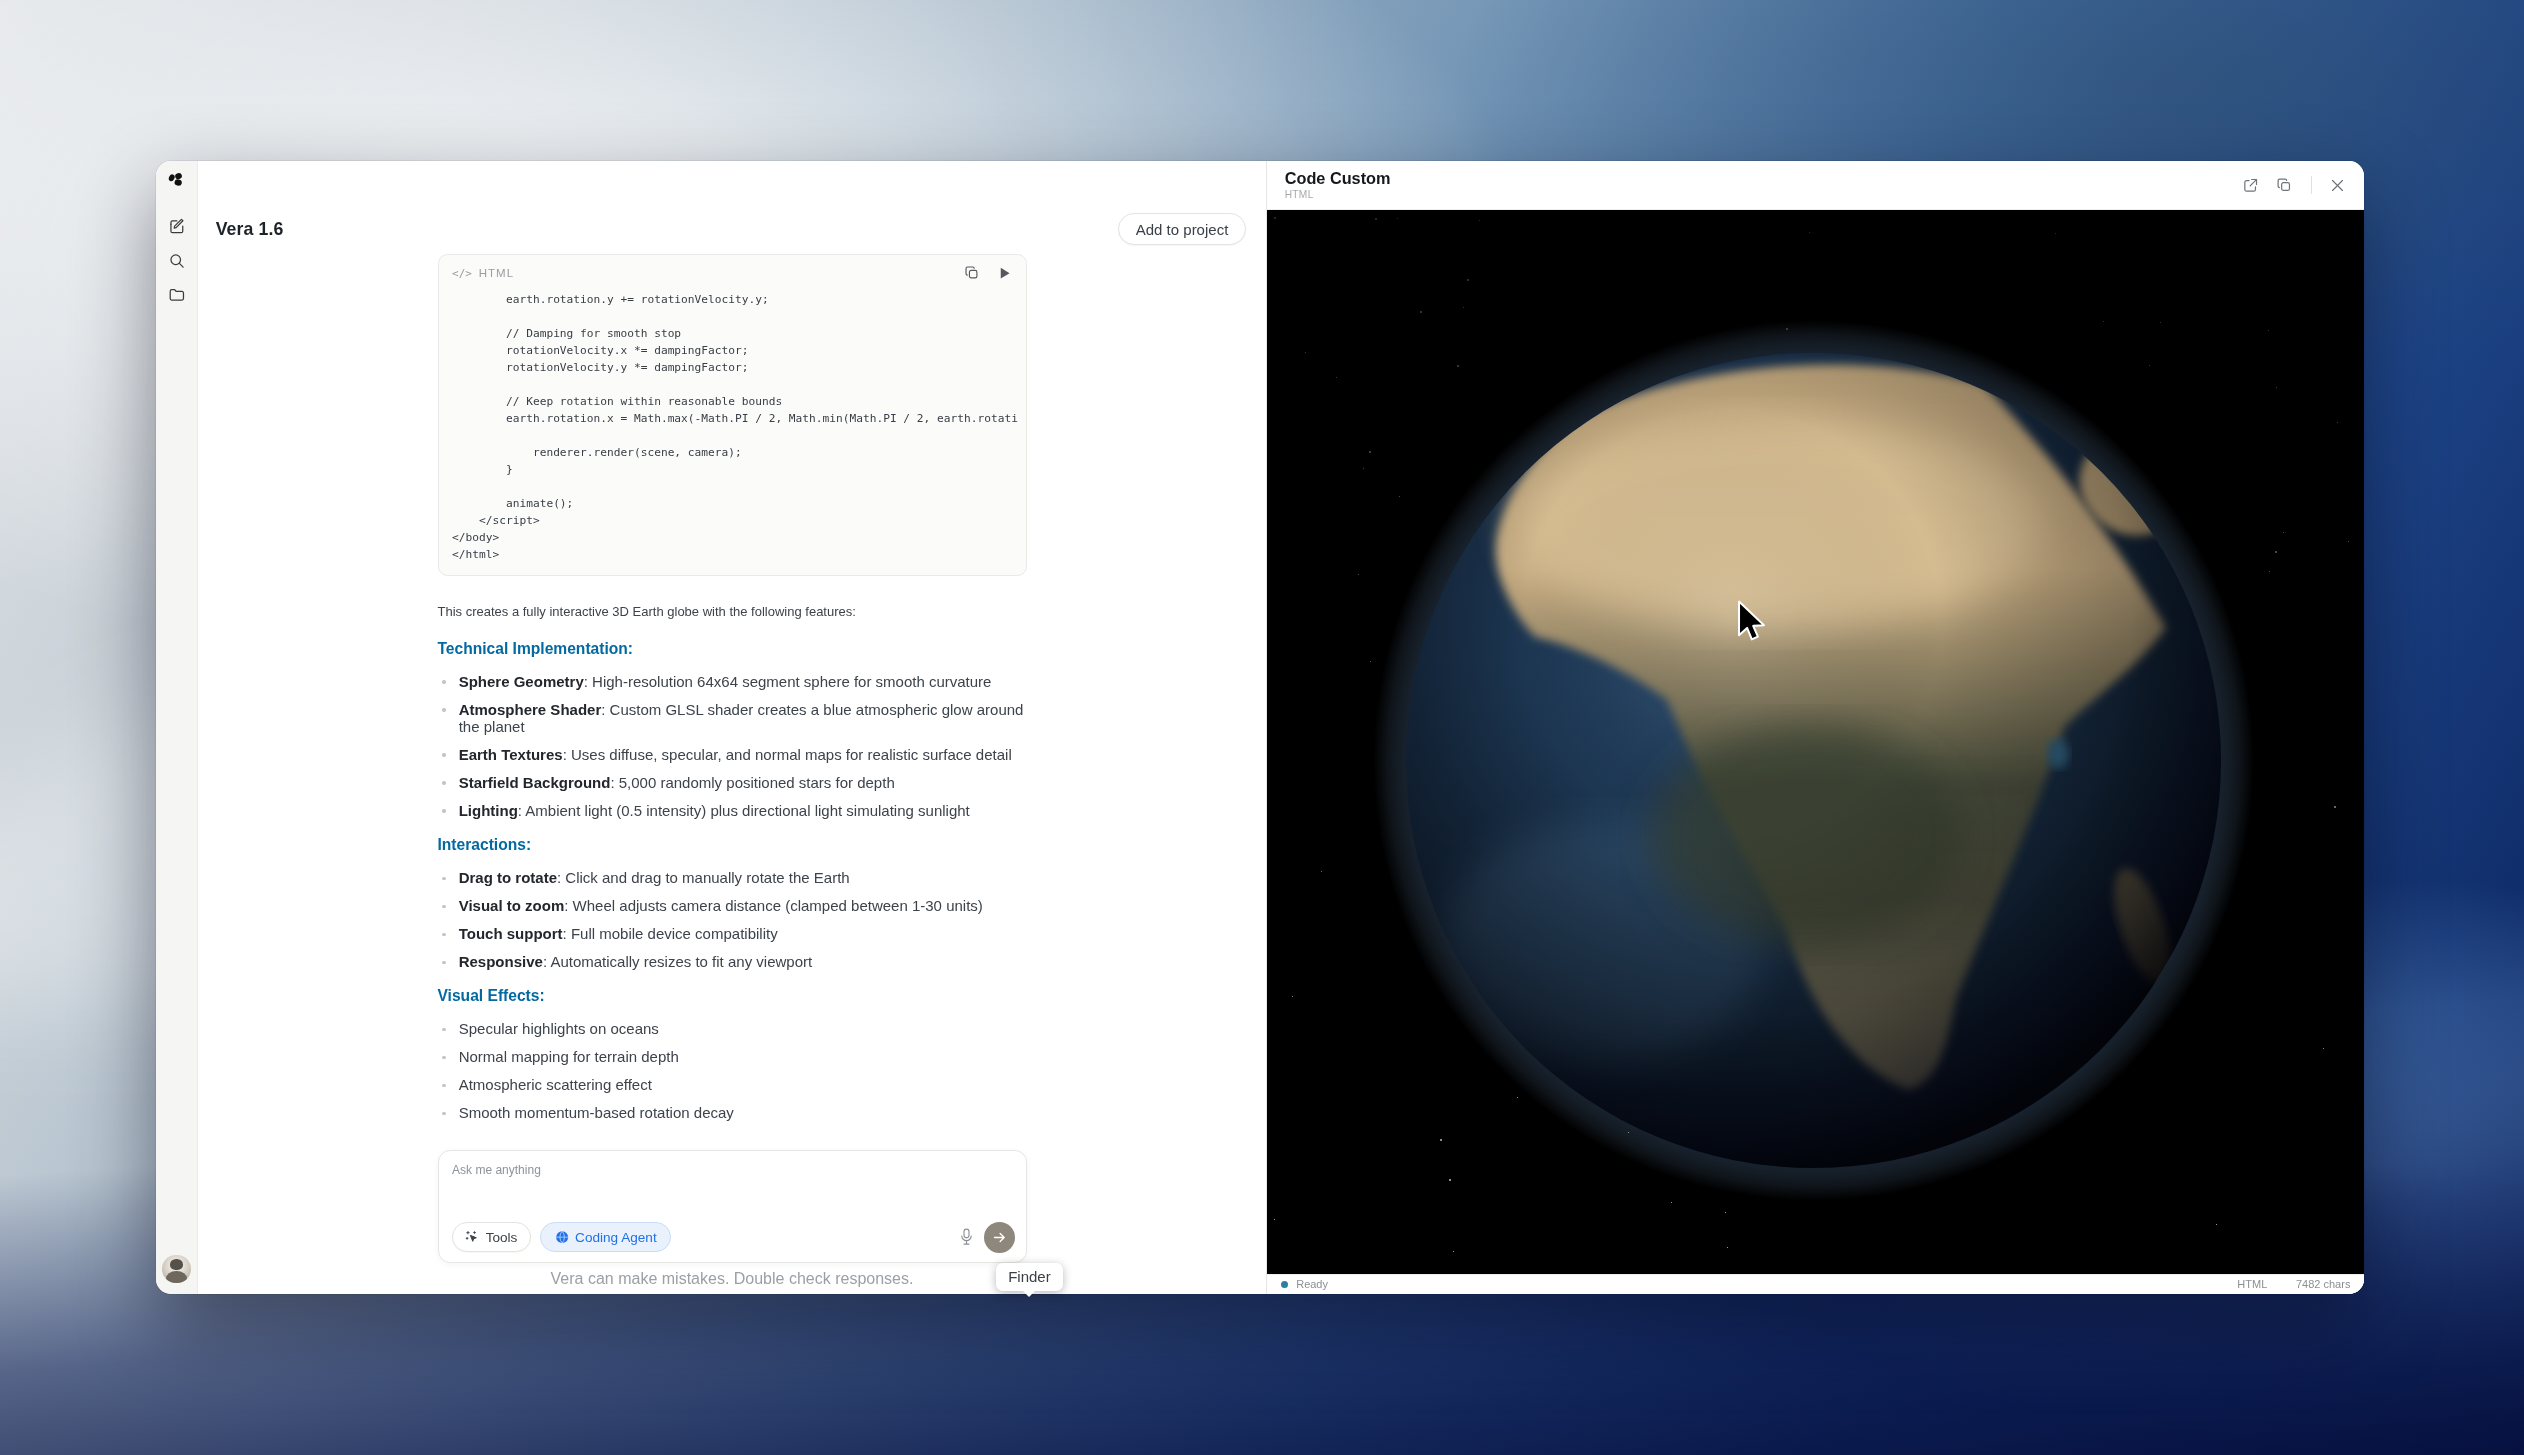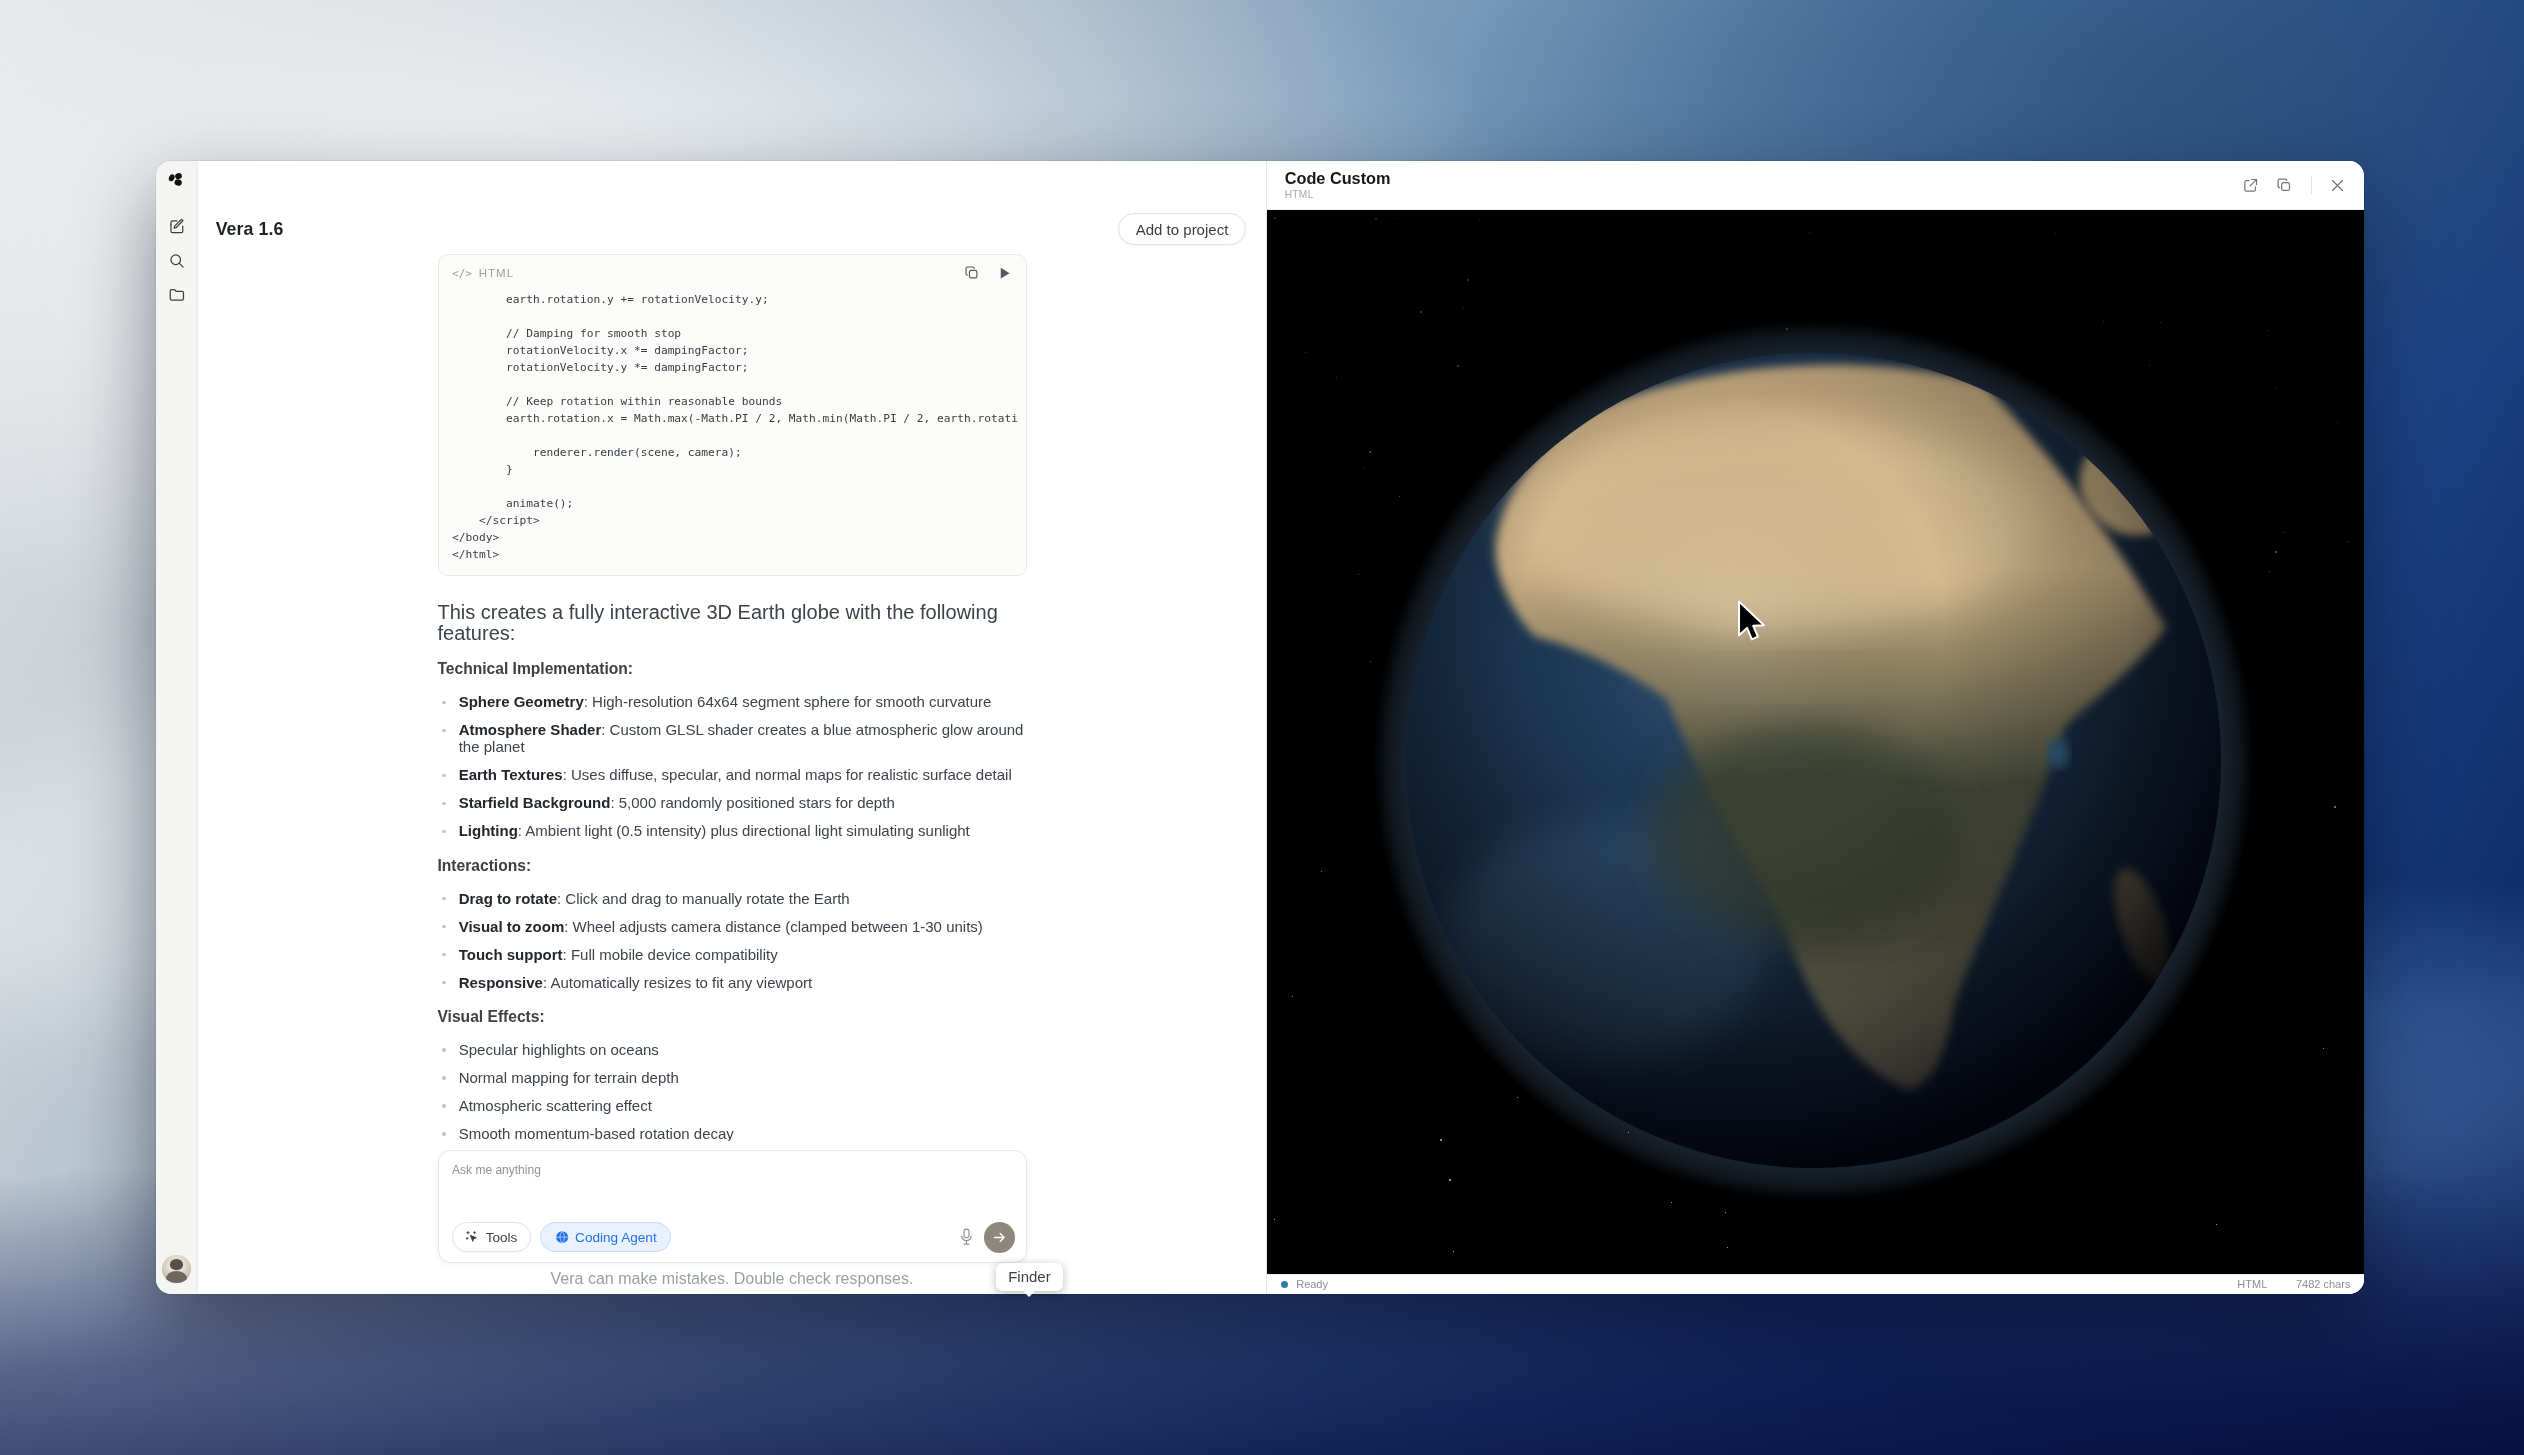"This creates a fully interactive" .intro { font-size: 20px -> 13px }
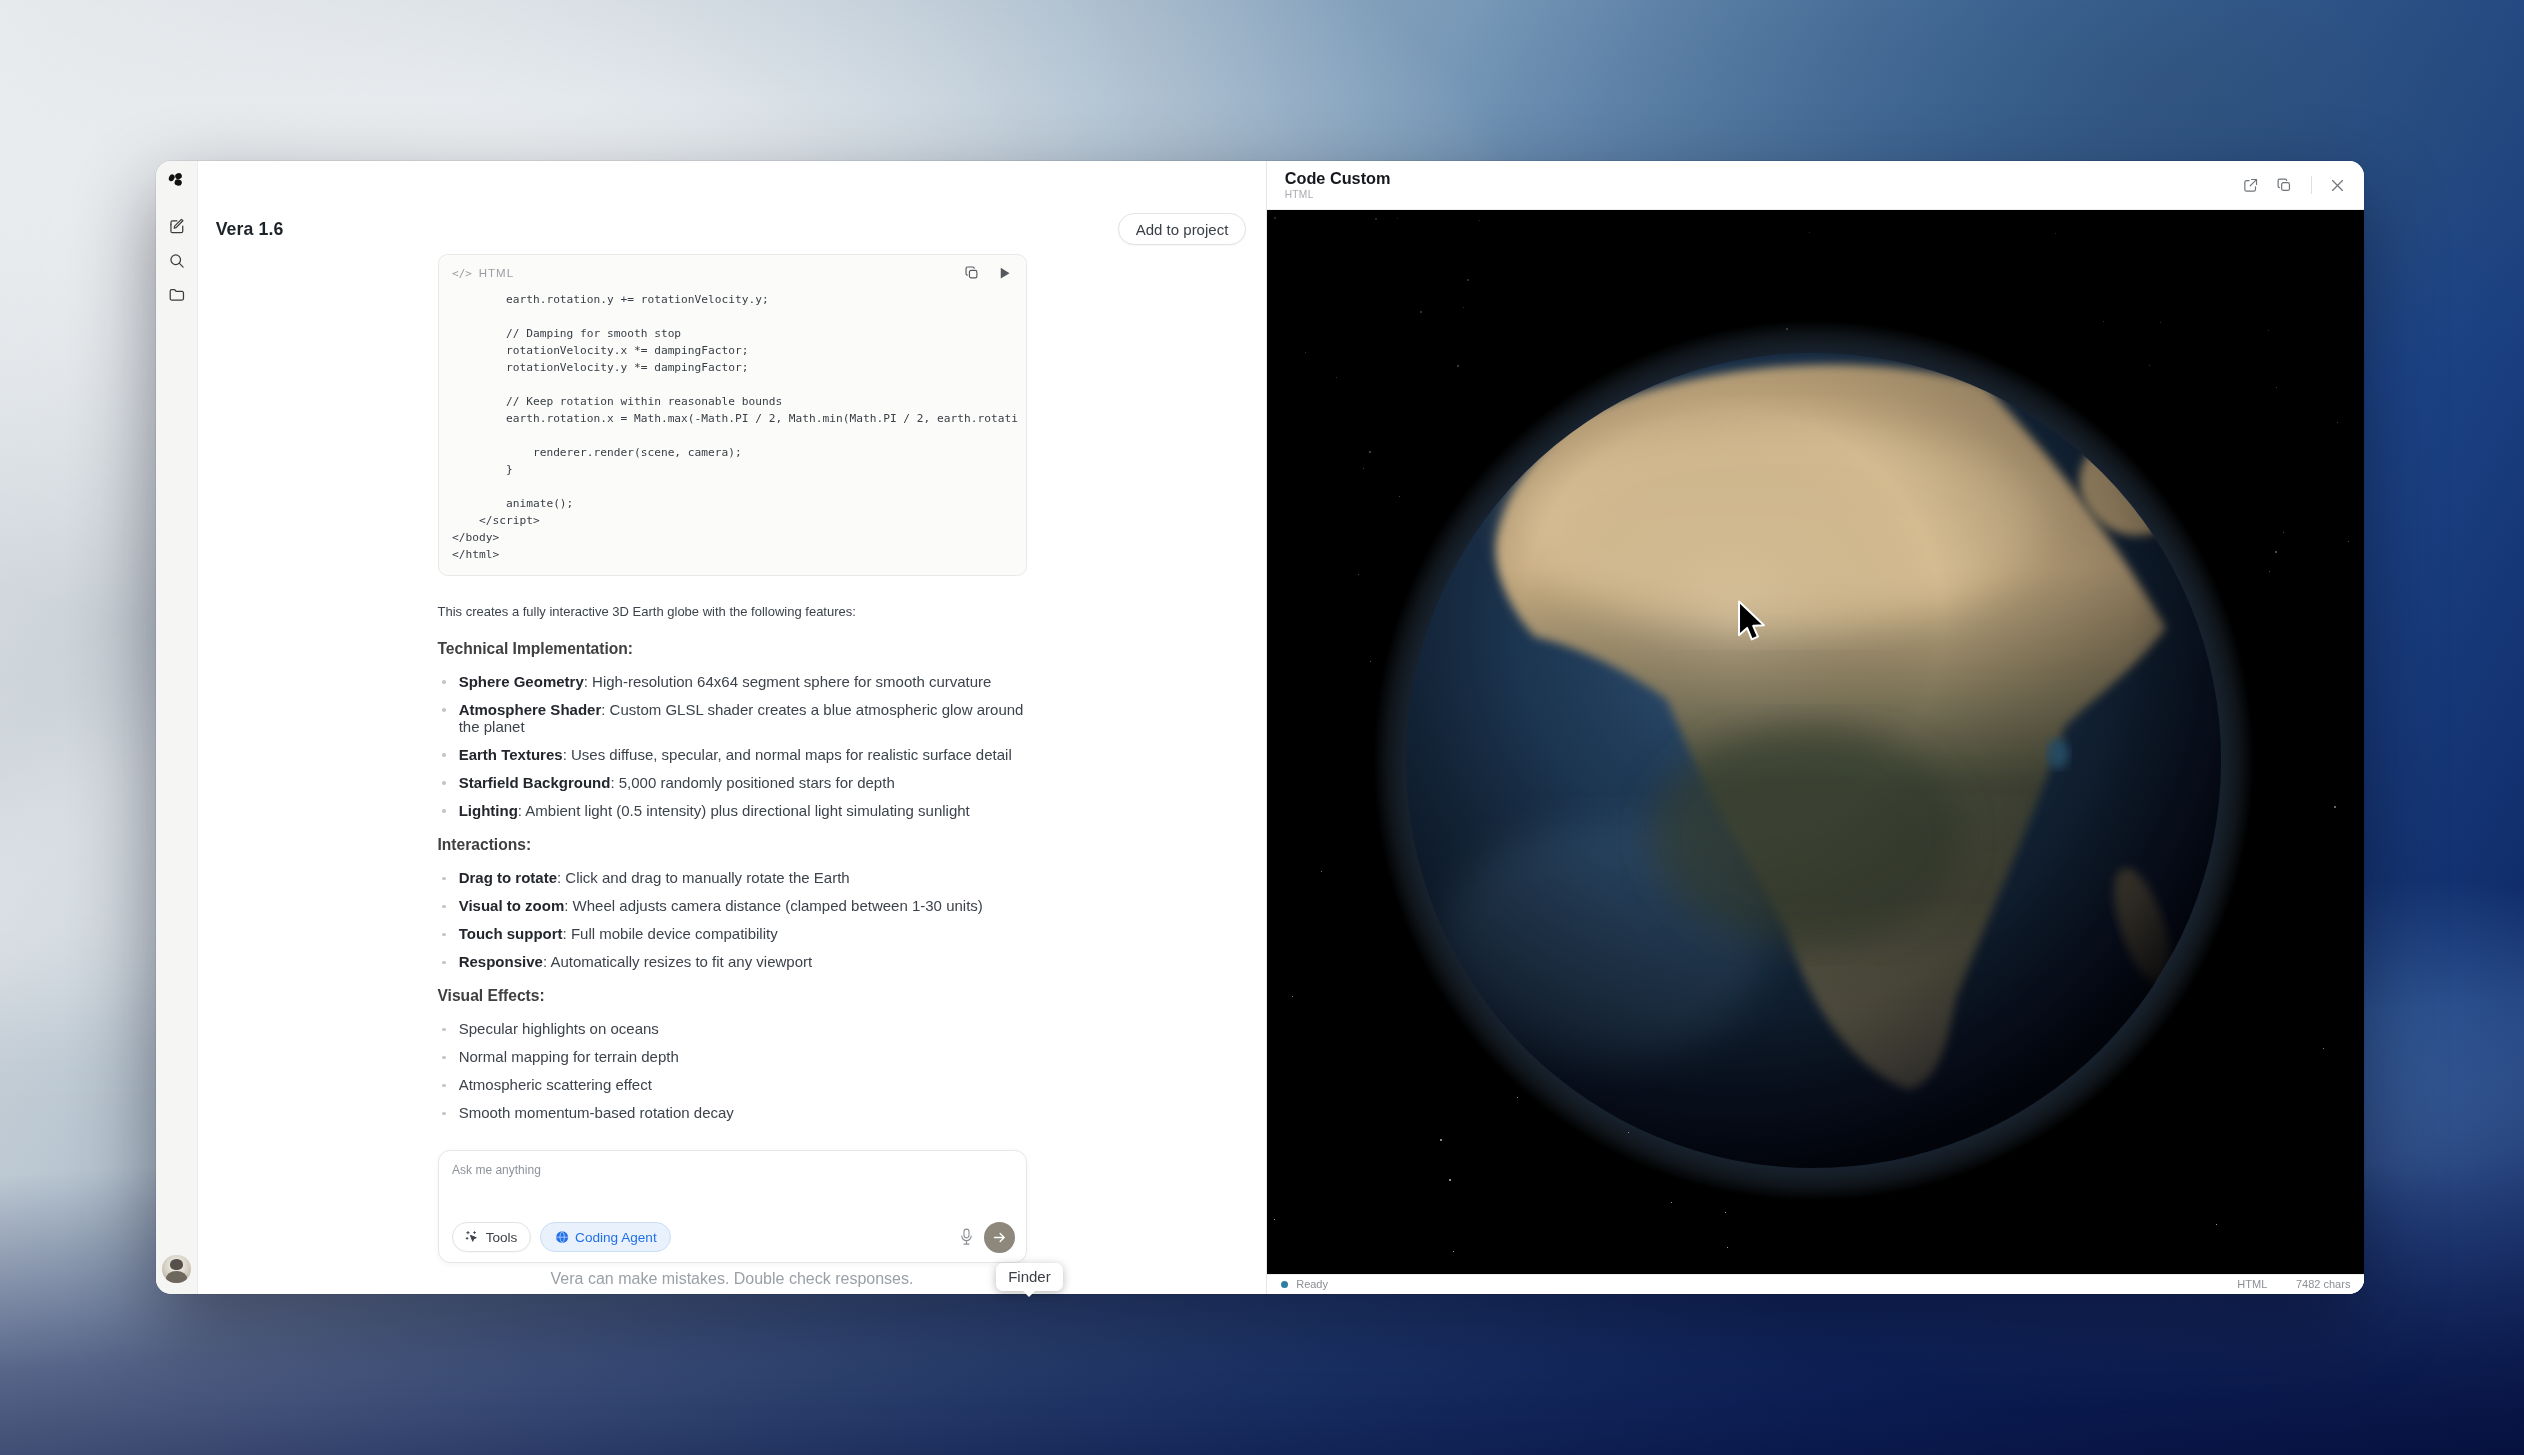"Technical Implementation:" .sec-h { color: #404040 -> #0369a1 }
